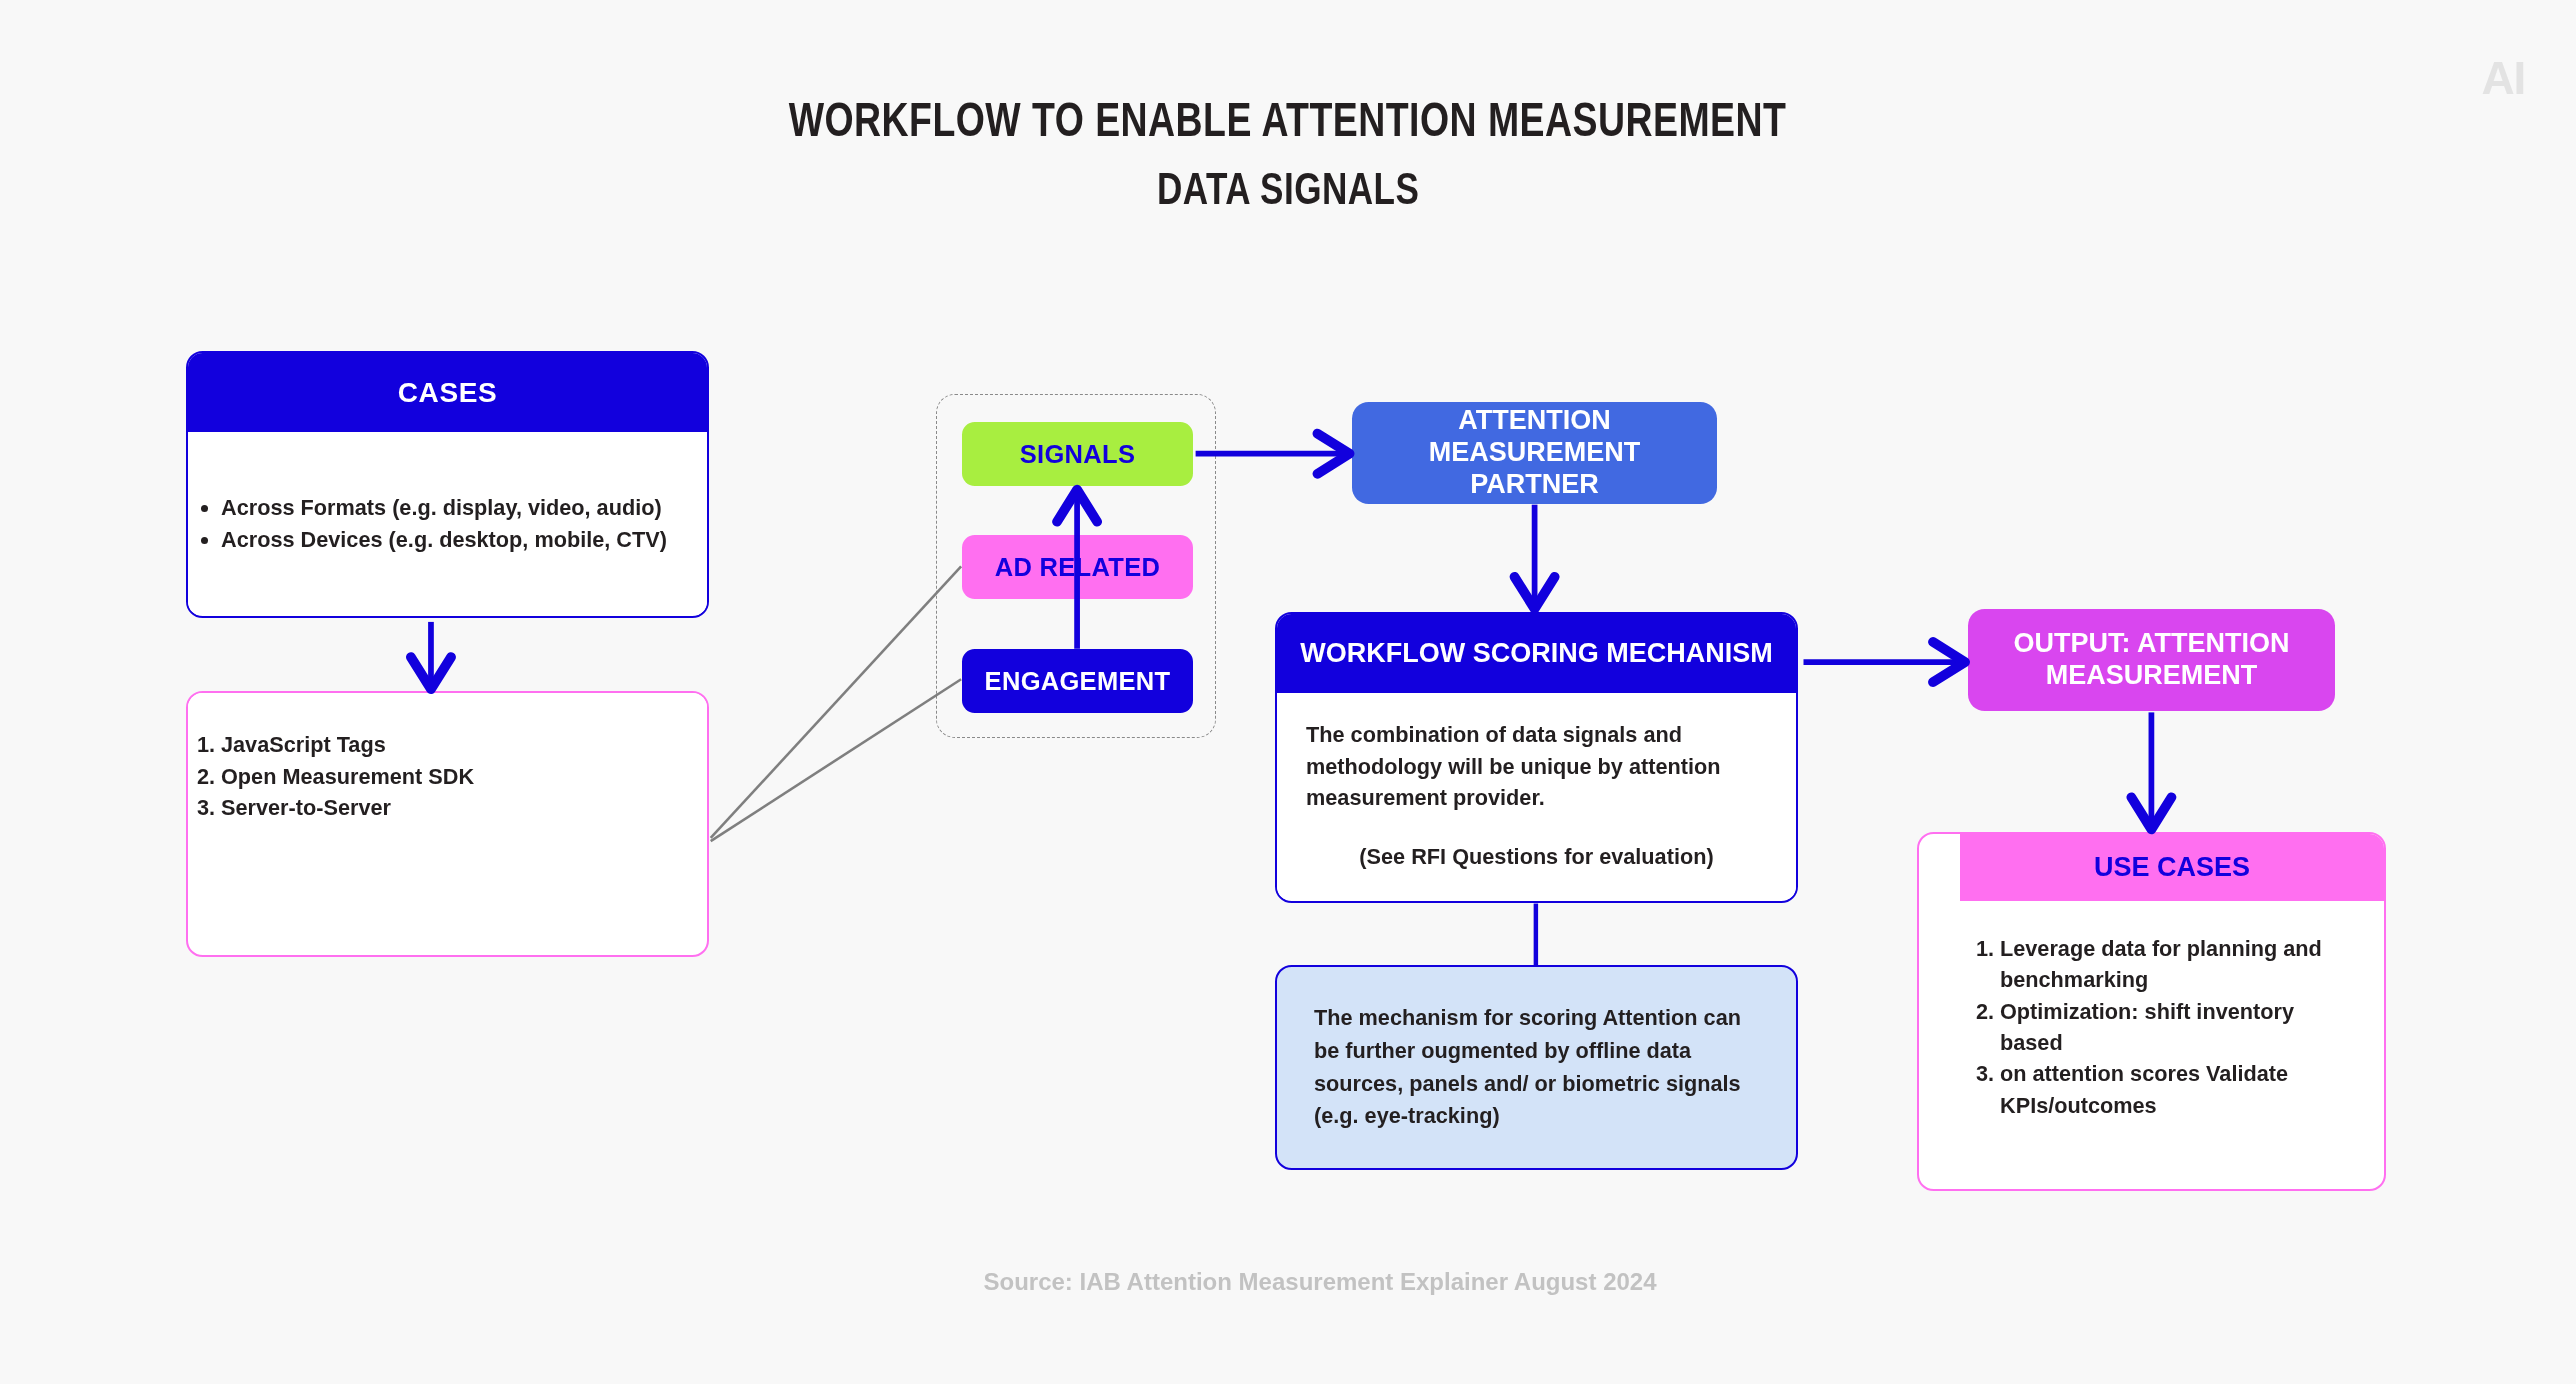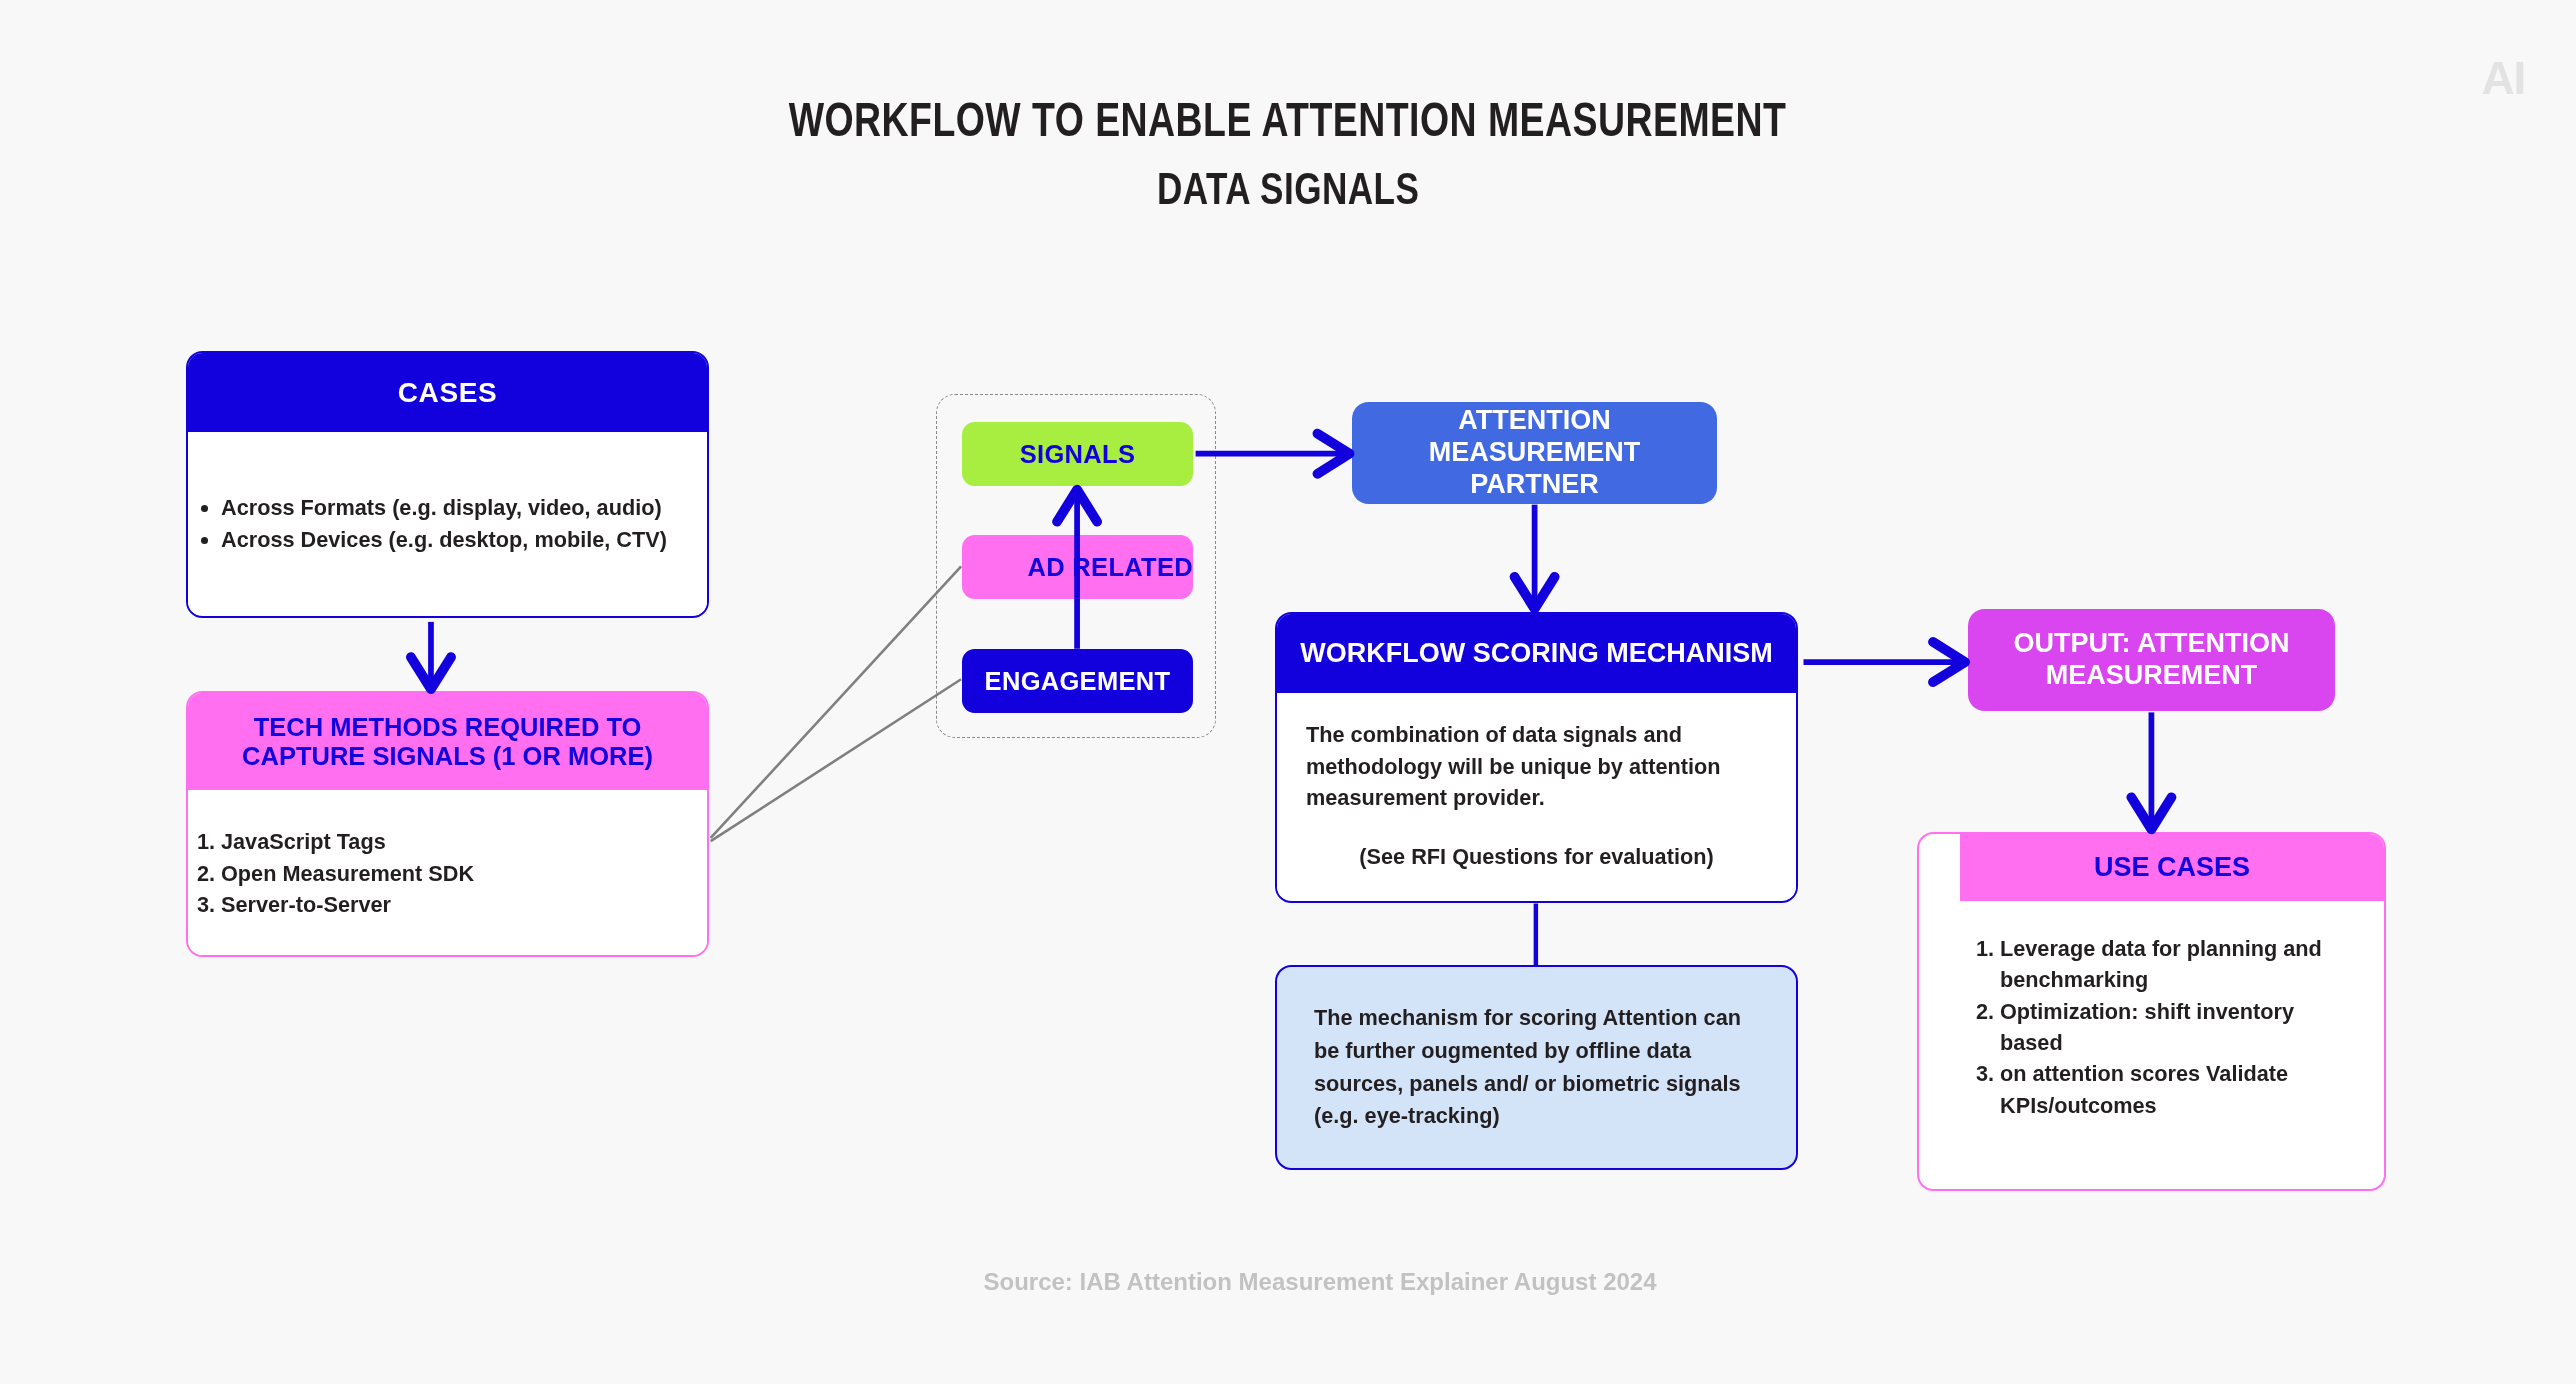"AD RELATED" div.abs { justify-content: flex-end -> none }
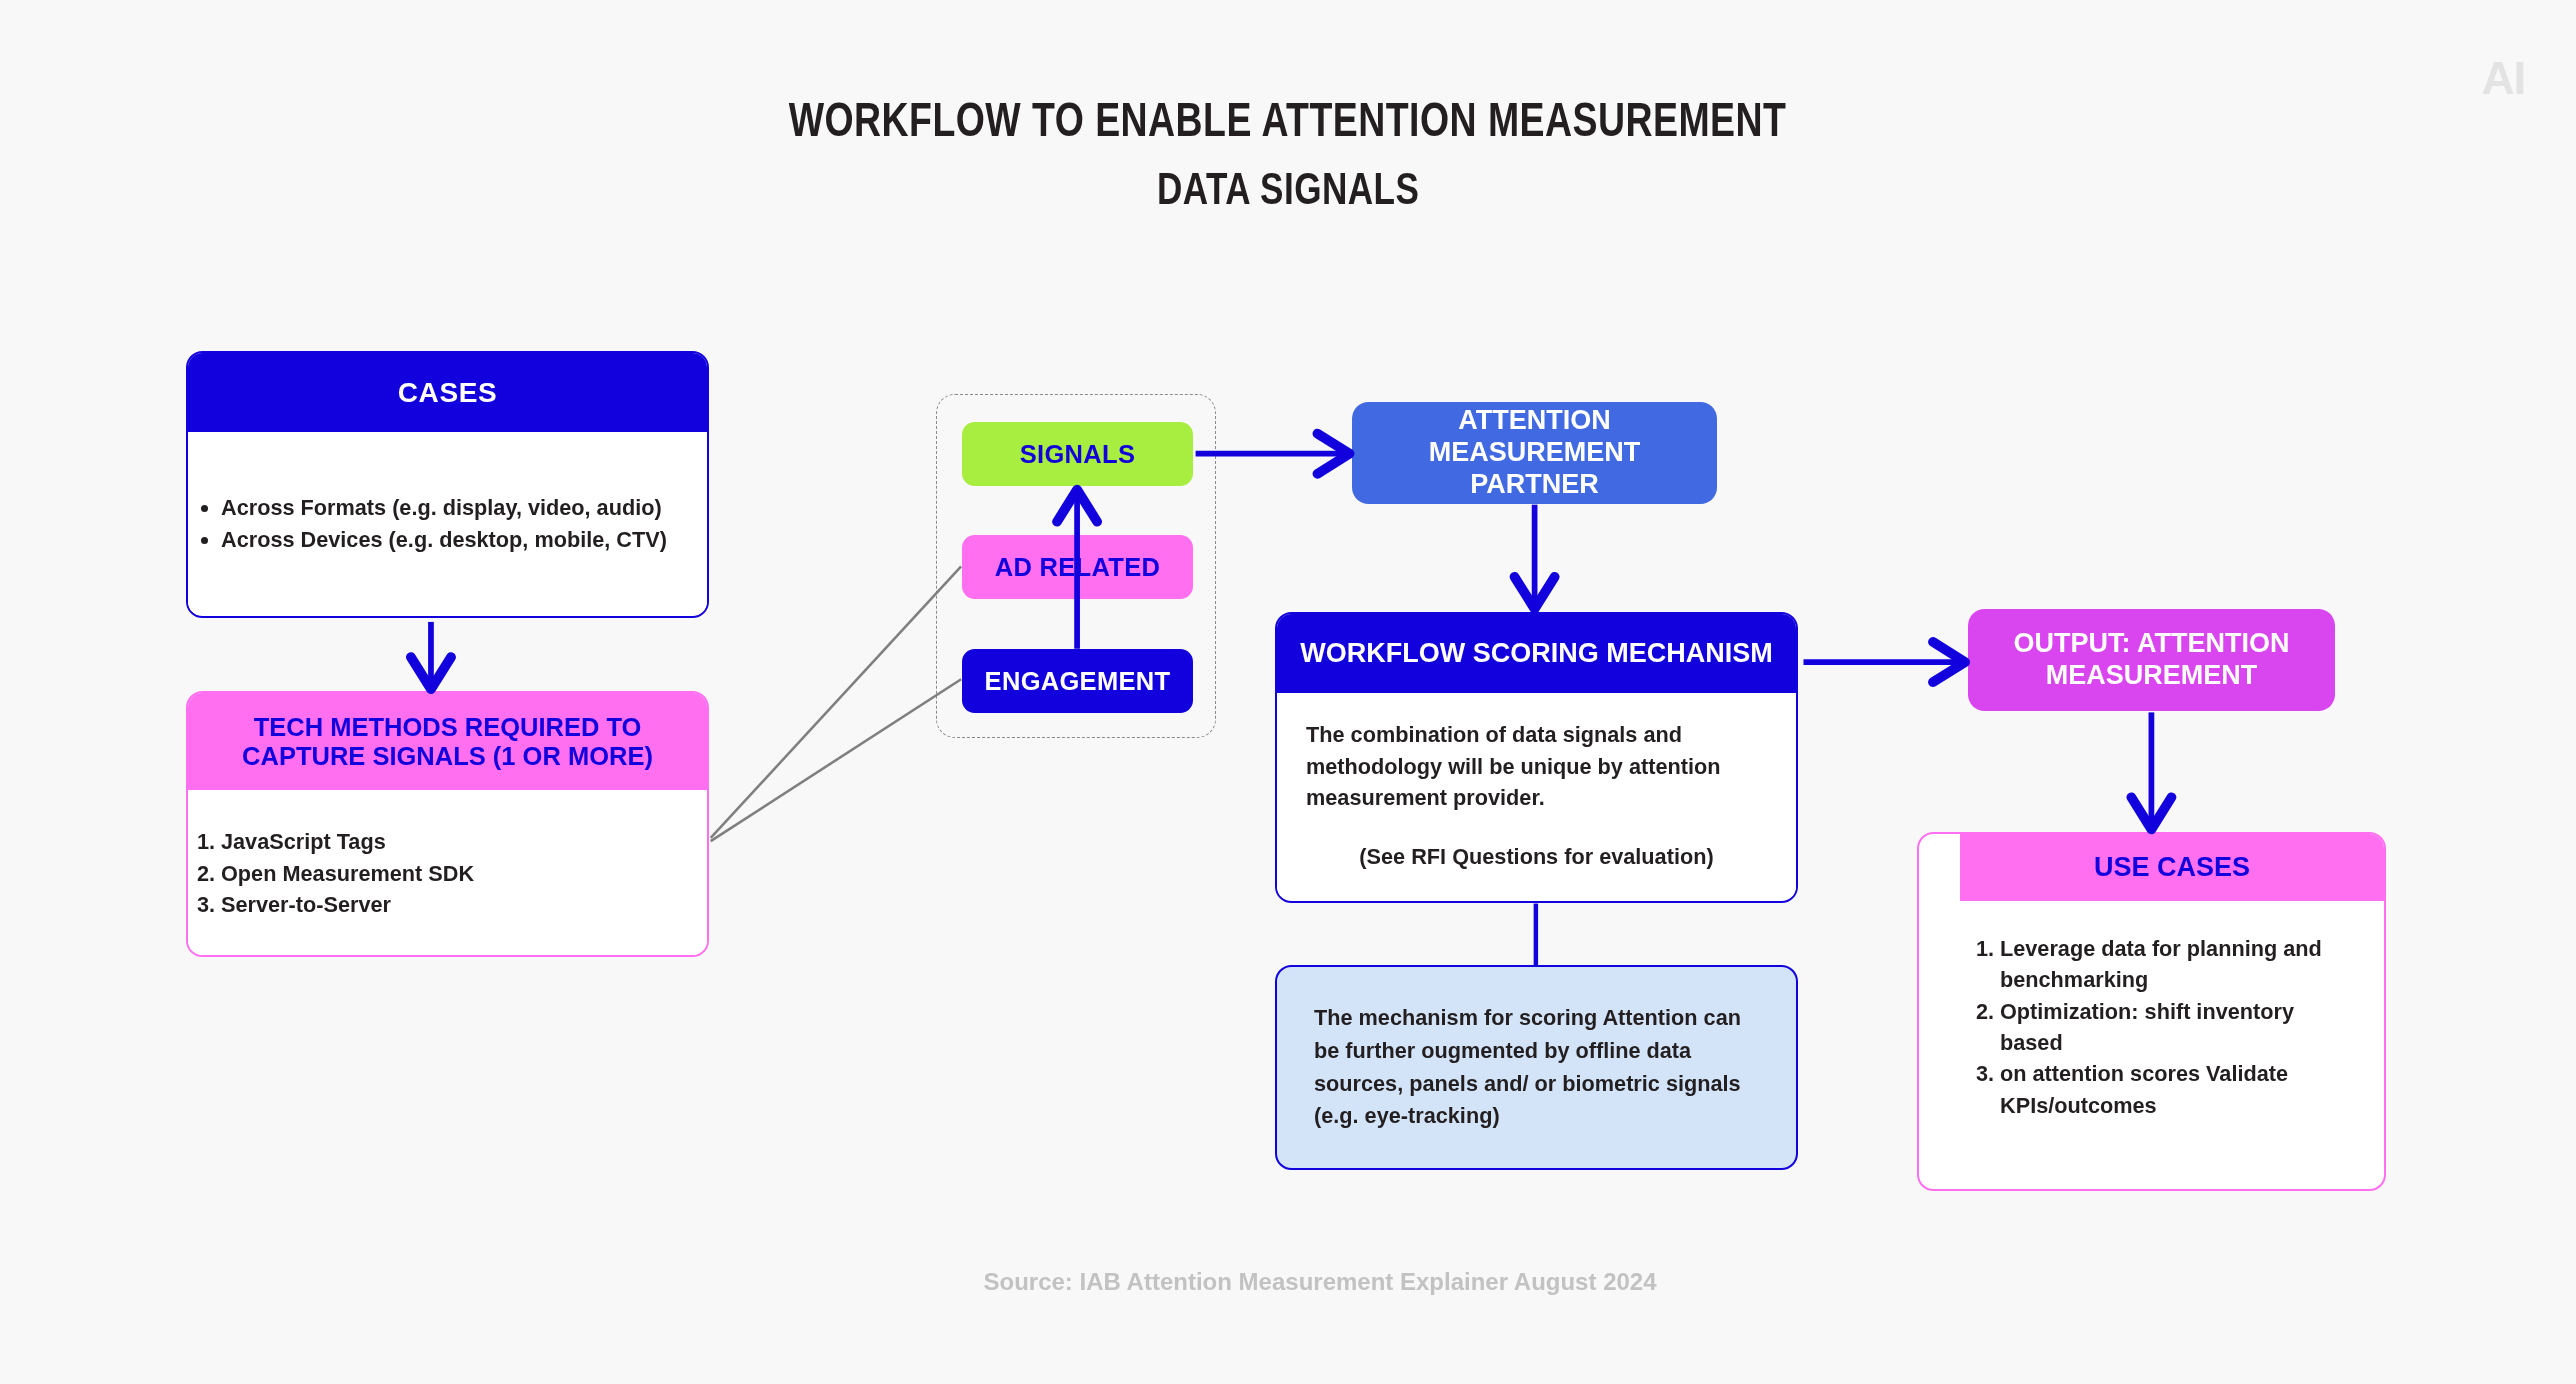"TECH METHODS REQUIRED TO CAPTURE" div.card-head { html: <div> <span>TECH METHODS REQUIRED TO CAPTURE SIGNALS (1 OR MORE)</span> </div> -> none }
